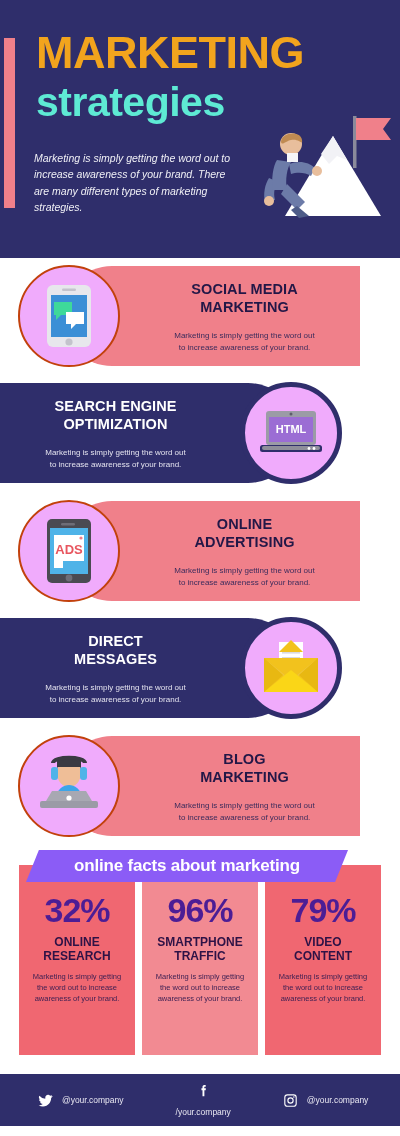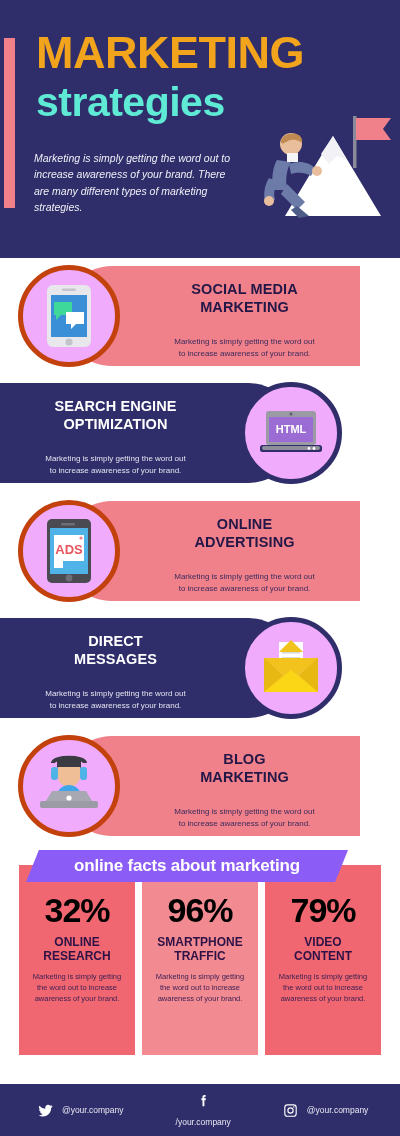"Marketing is simply getting the word out" .card-desc { margin-top: 20px -> 14px }
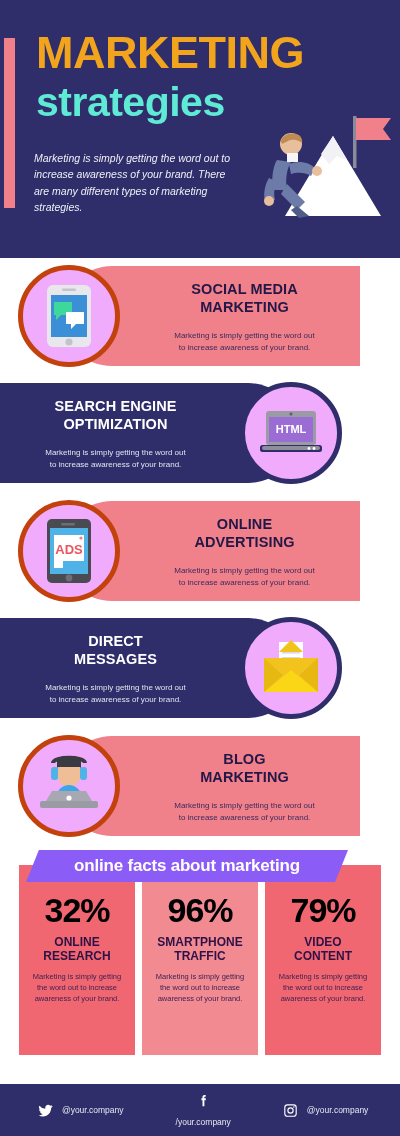"ADS" .circle-left { border: 5px solid #c2410c -> 2px solid #c2410c }
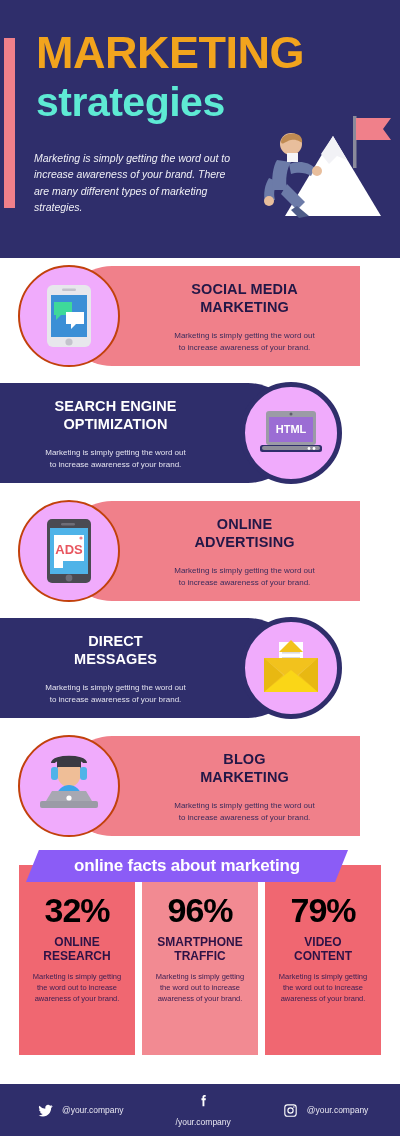"32%" .stat-num { color: #000000 -> #4c1d95 }
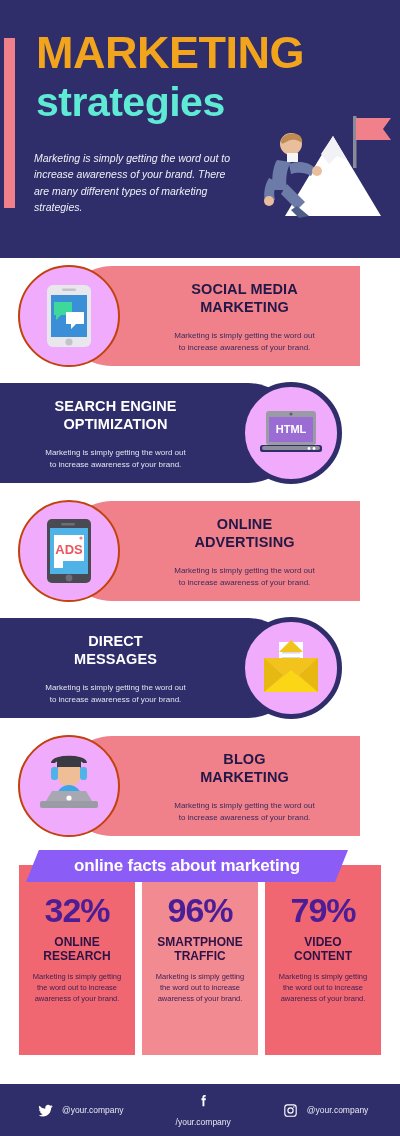"@your.company" .footer { bottom: 0 -> 10px }
